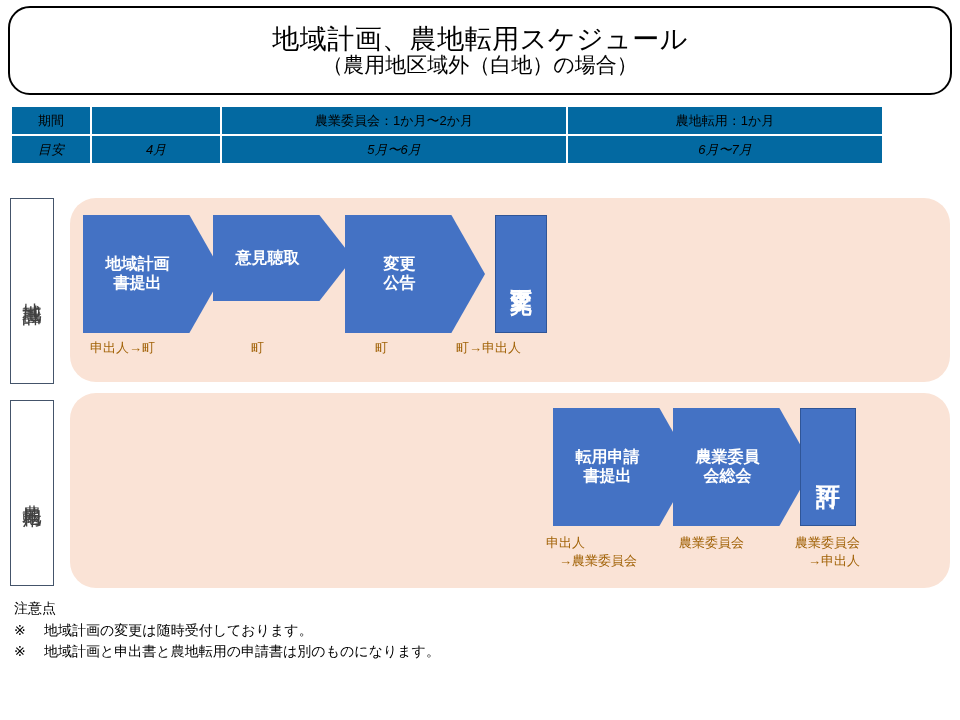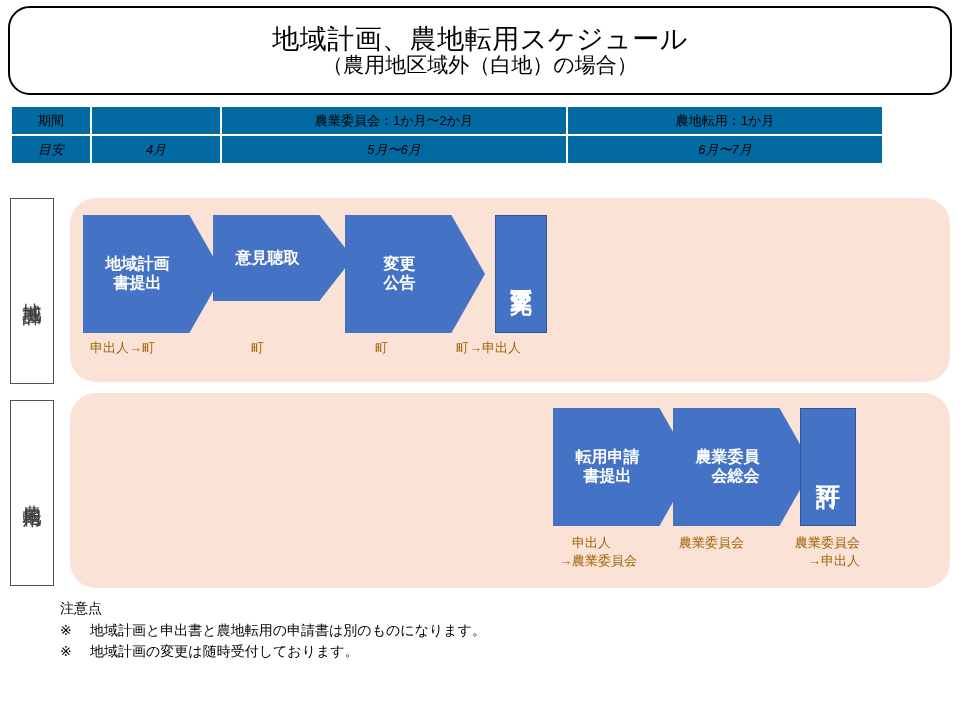"農業委員" div.chev { text-align: right -> none }
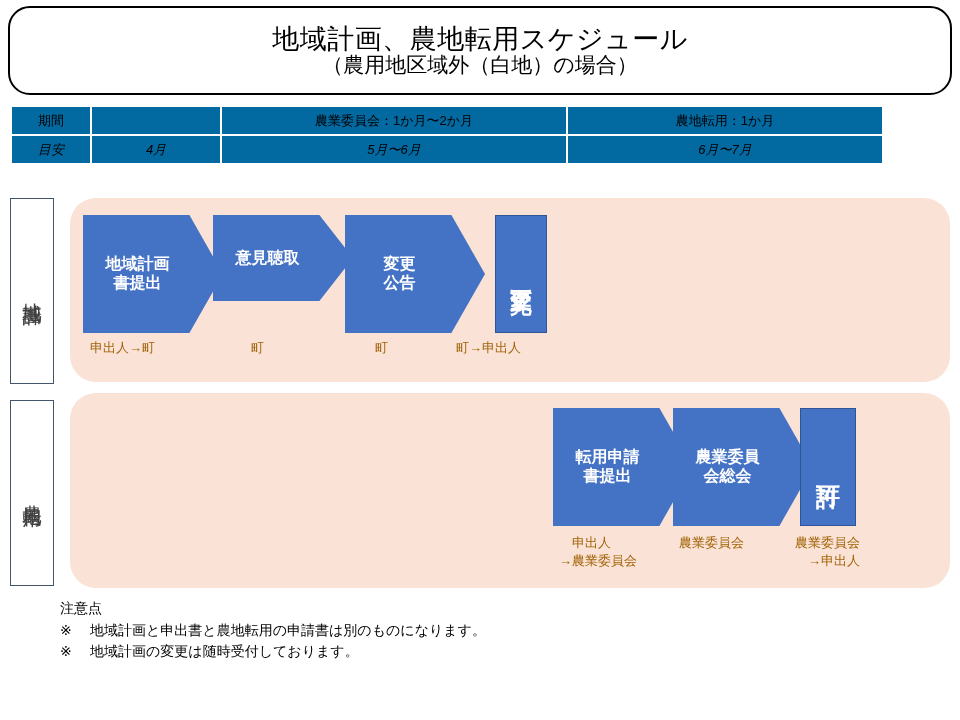"申出人" div.step-caption { text-align: center -> none }
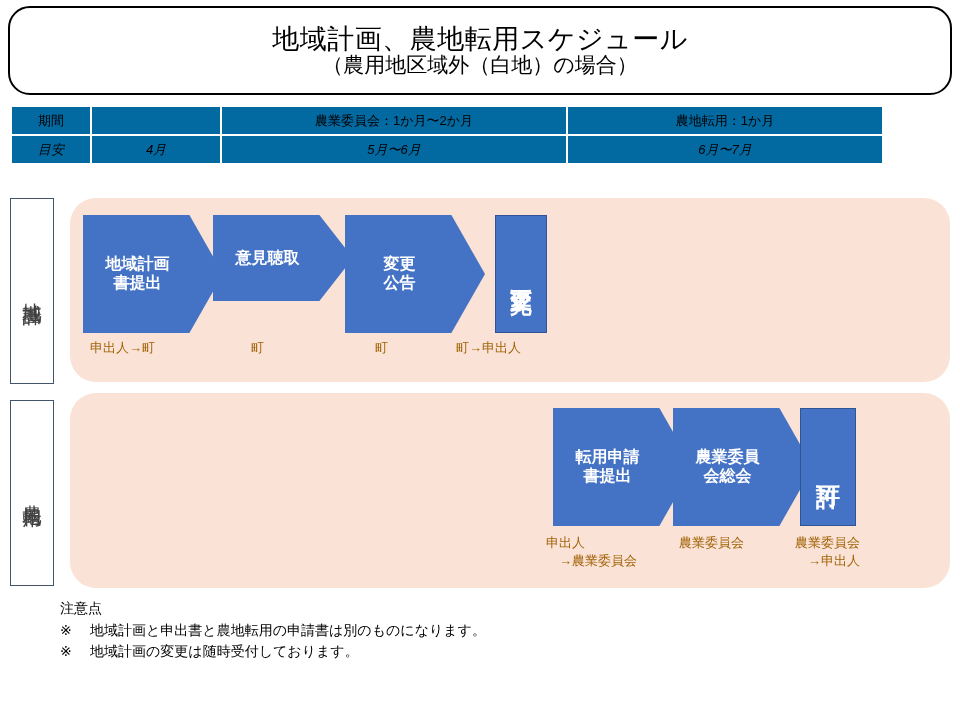"注意点" #notes { margin-left: 46px -> none }
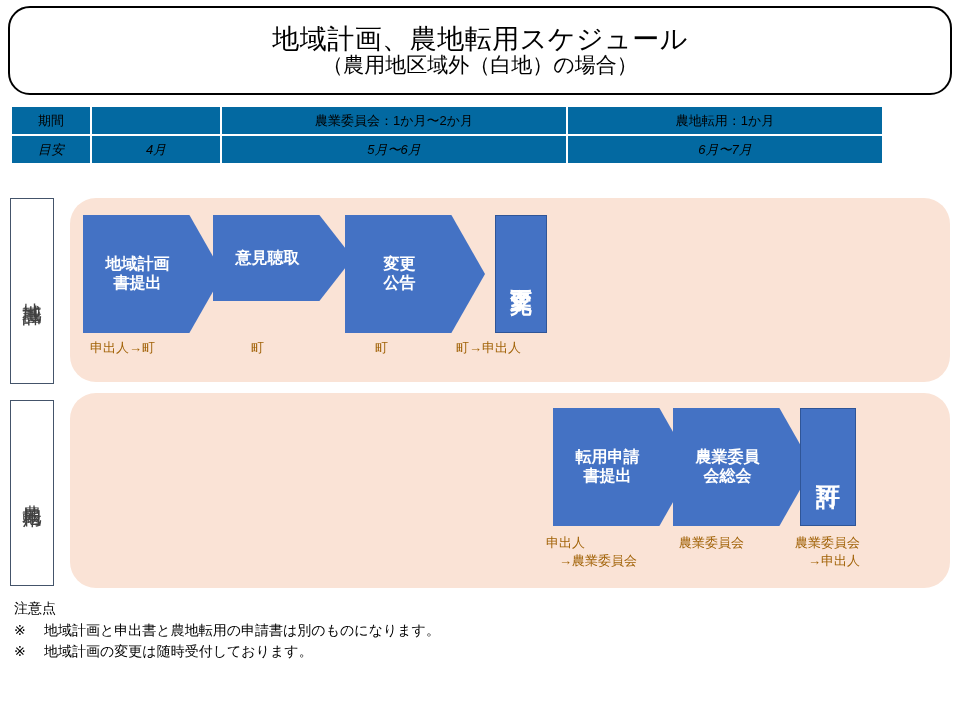"※ 地域計画と申出書と農地転用の申請書は別のものになります。" div.note-line { order: before "※ 地域計画の変更は随時受付しております。" -> after "※ 地域計画の変更は随時受付しております。" }
